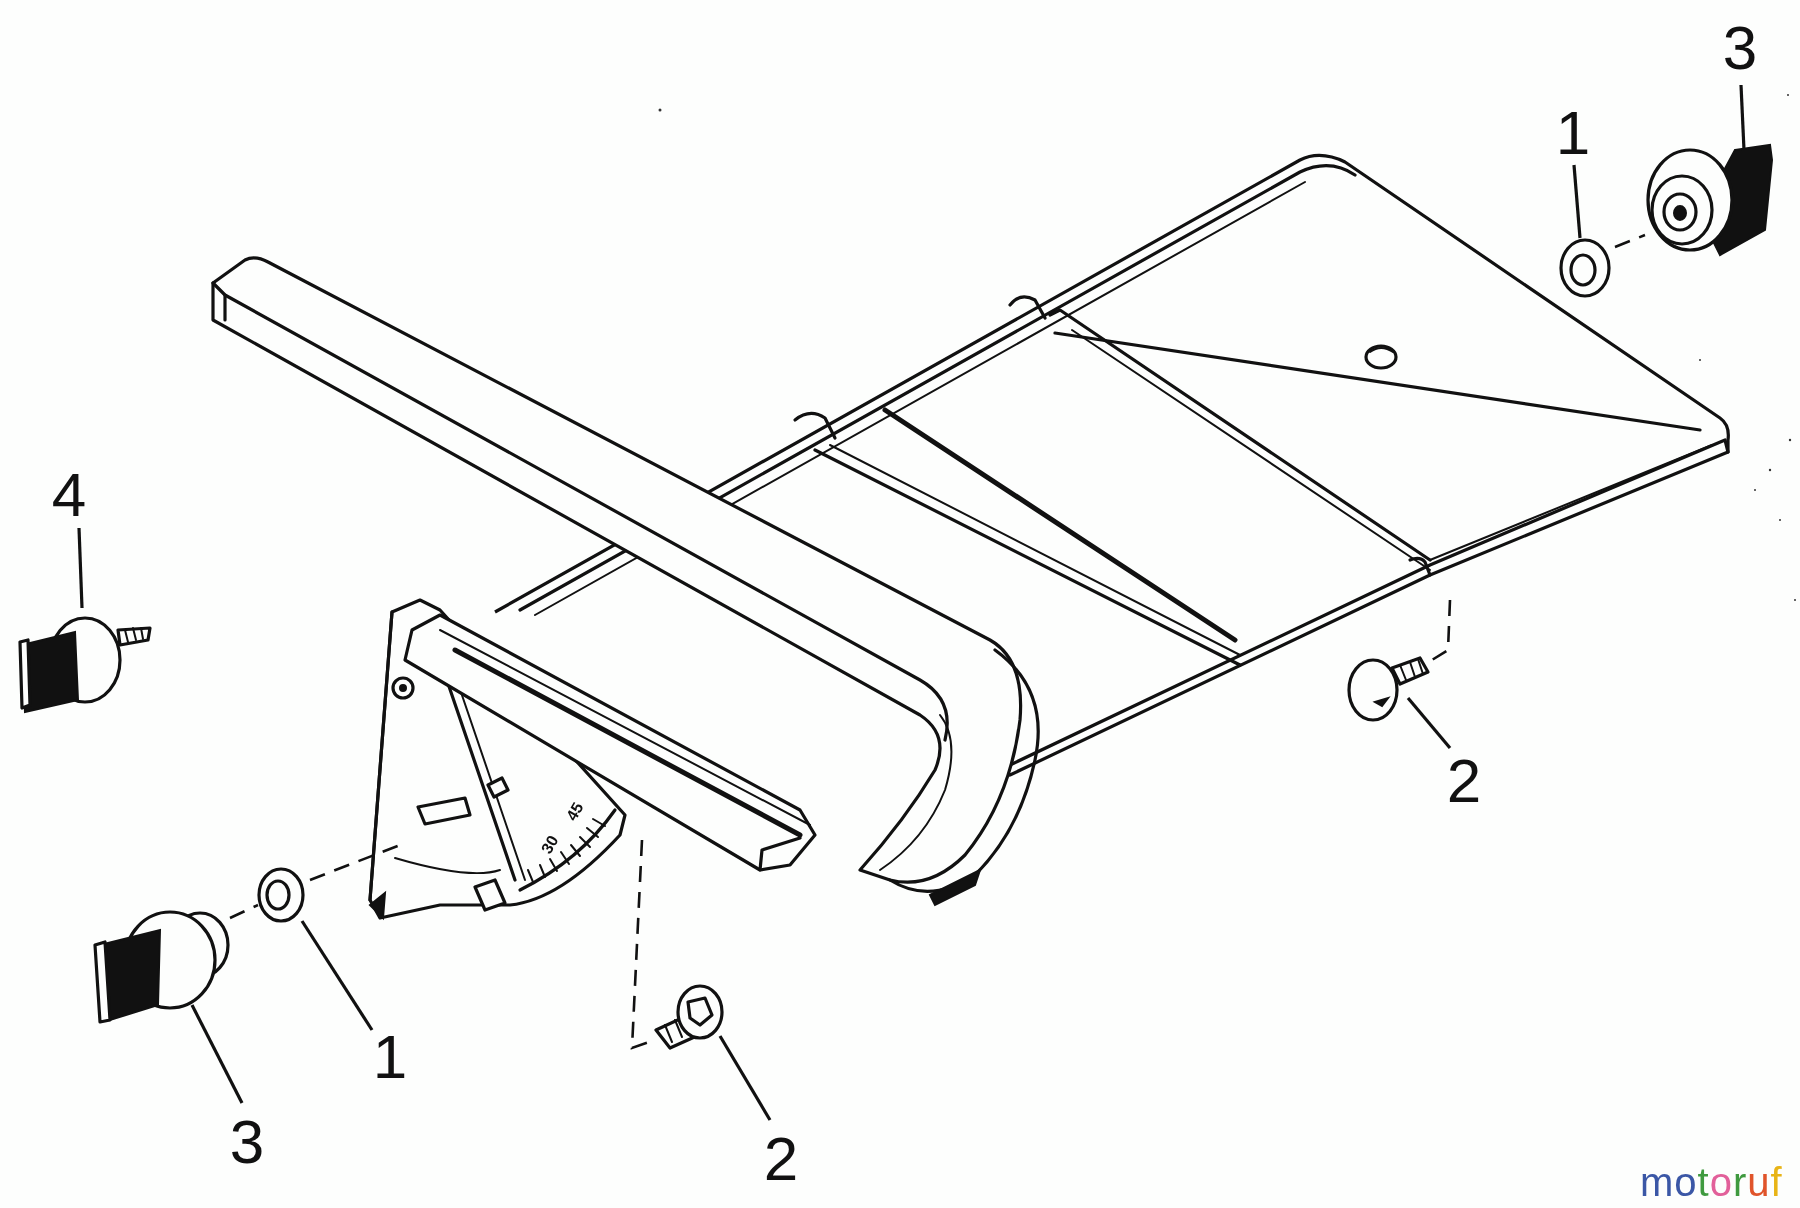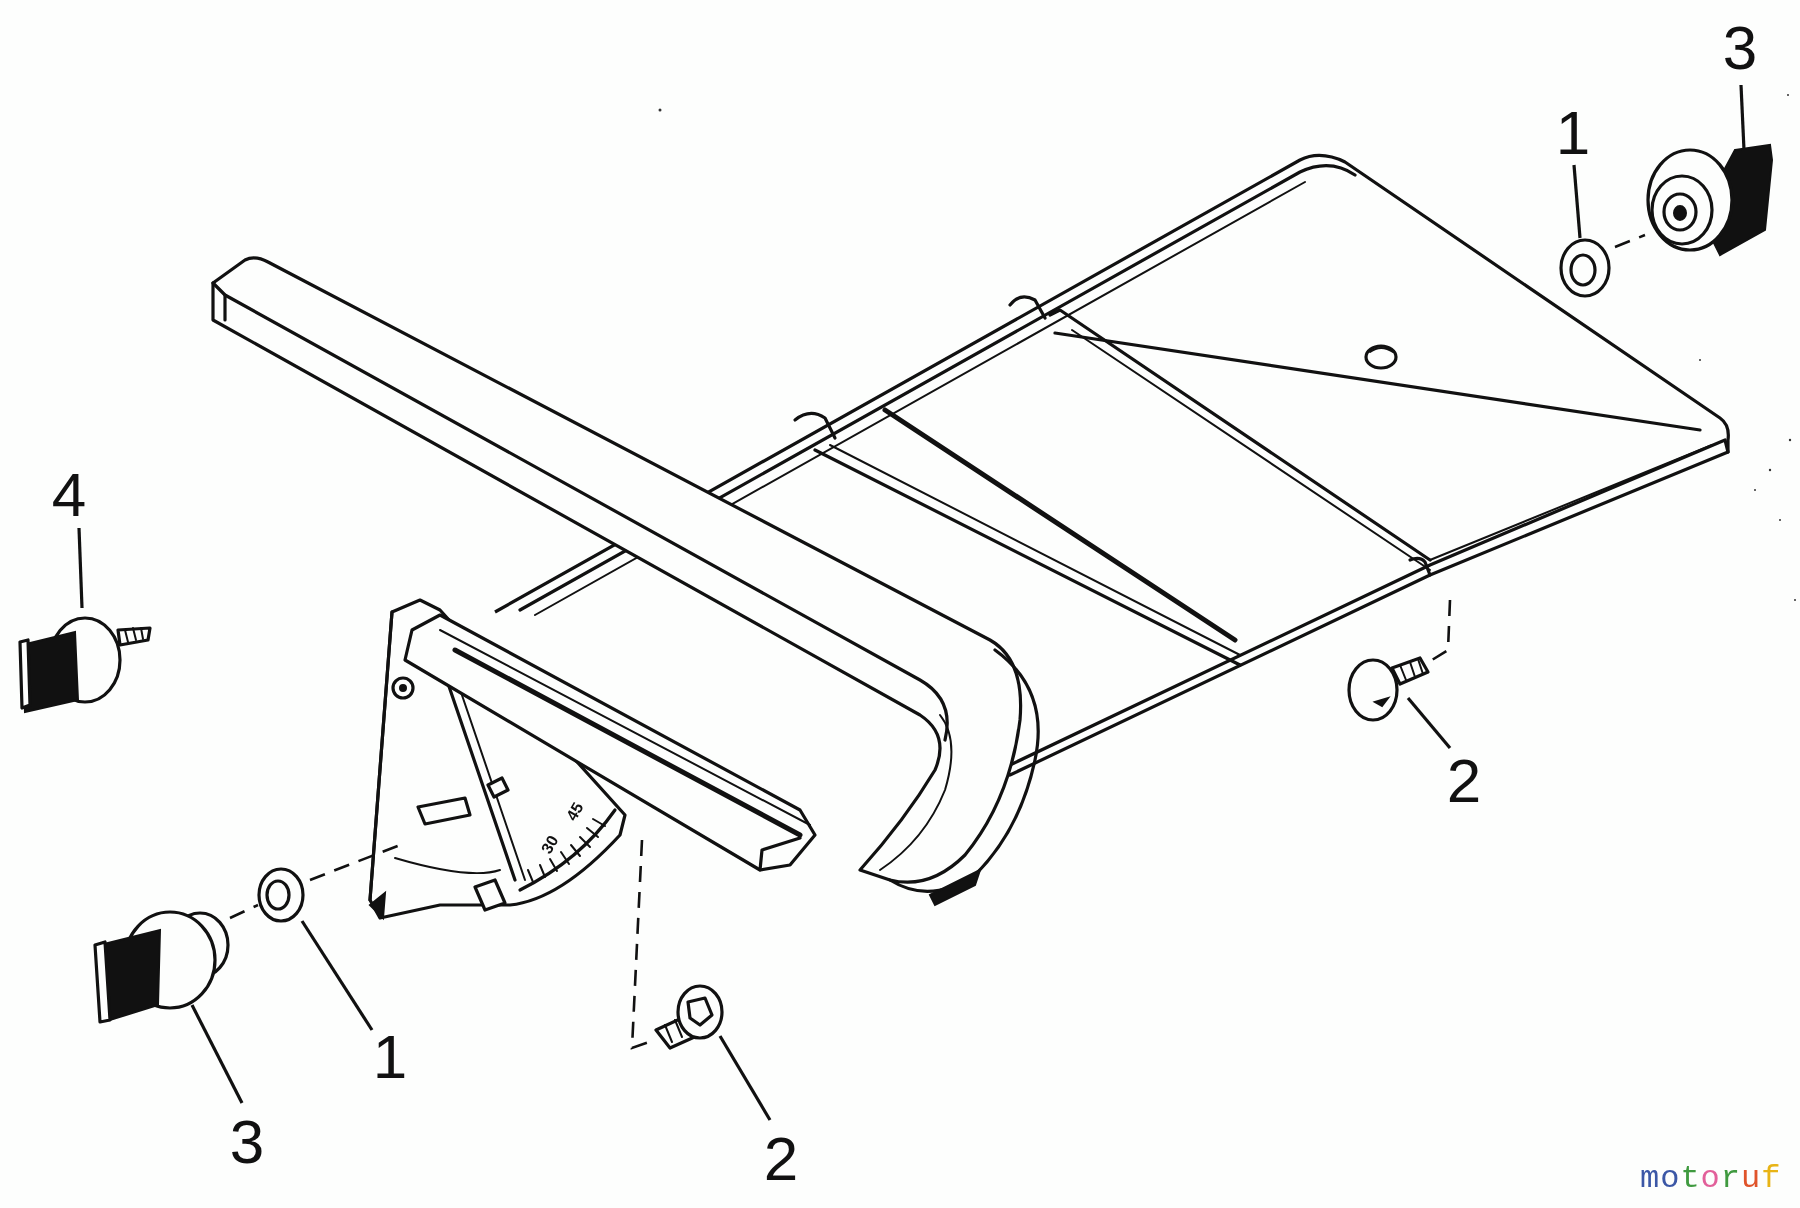"motoruf" .watermark { font-family: Liberation Mono, monospace -> Liberation Sans, sans-serif; font-size: 32px -> 40px }
